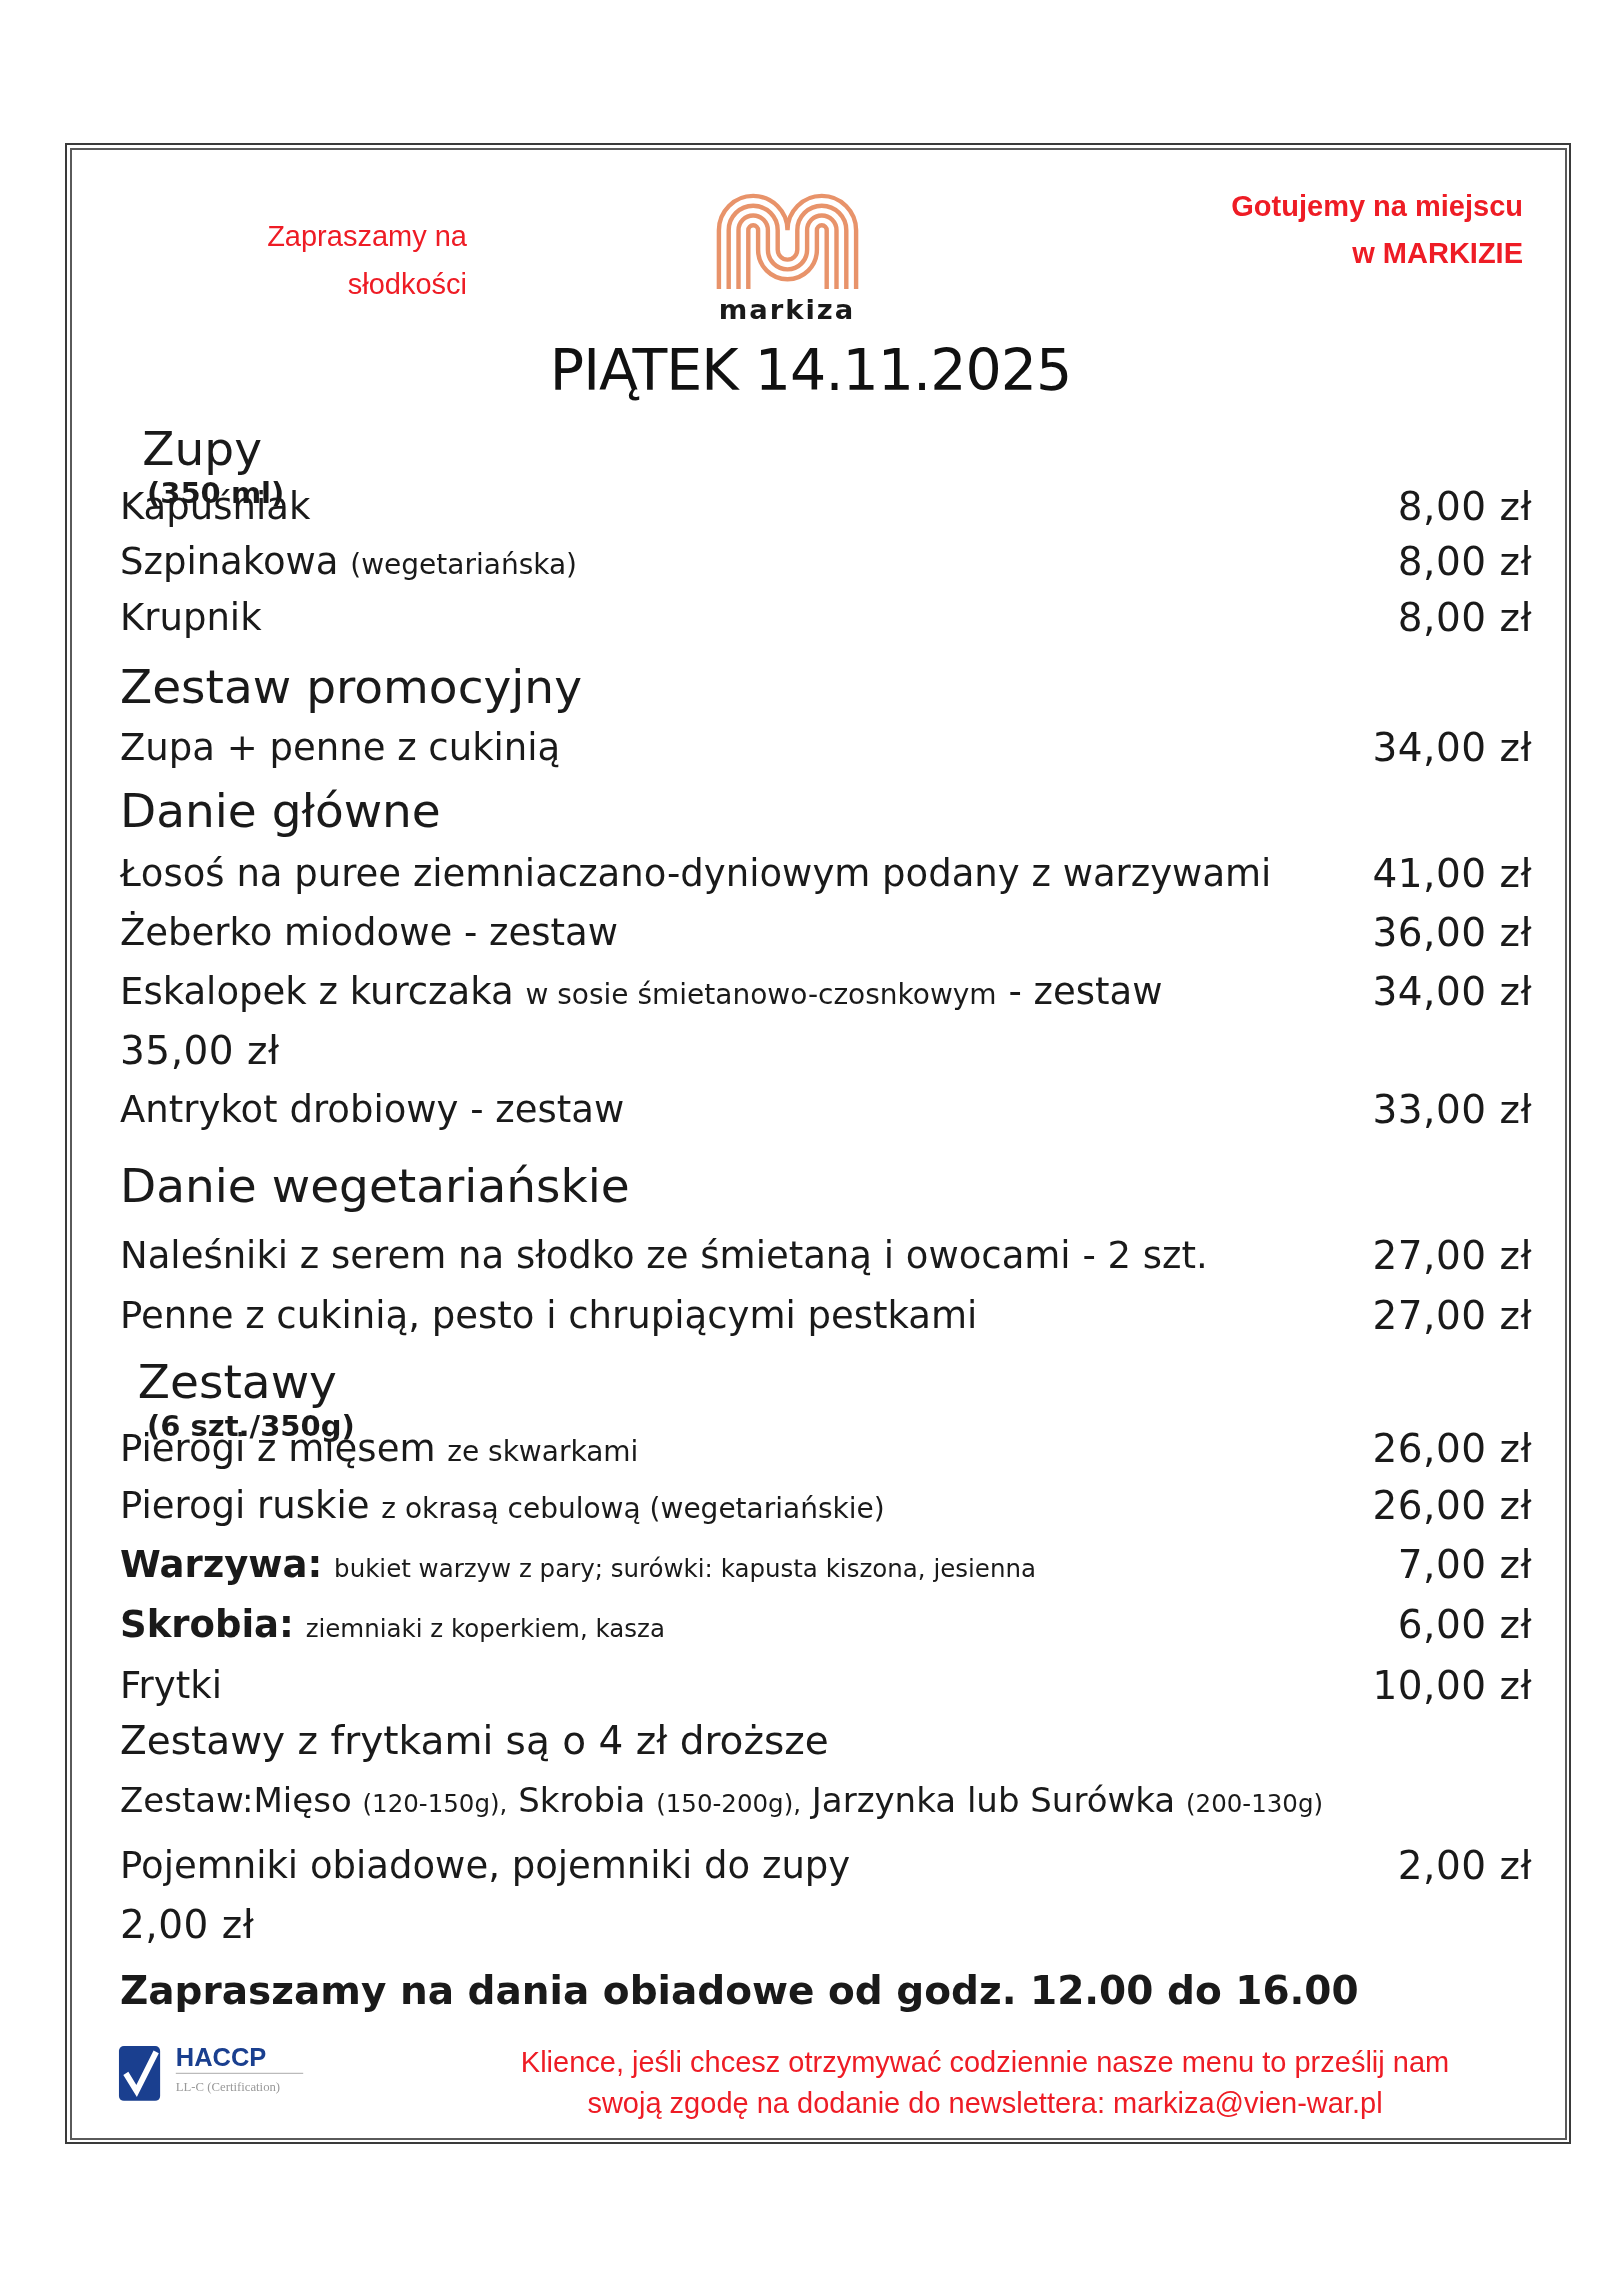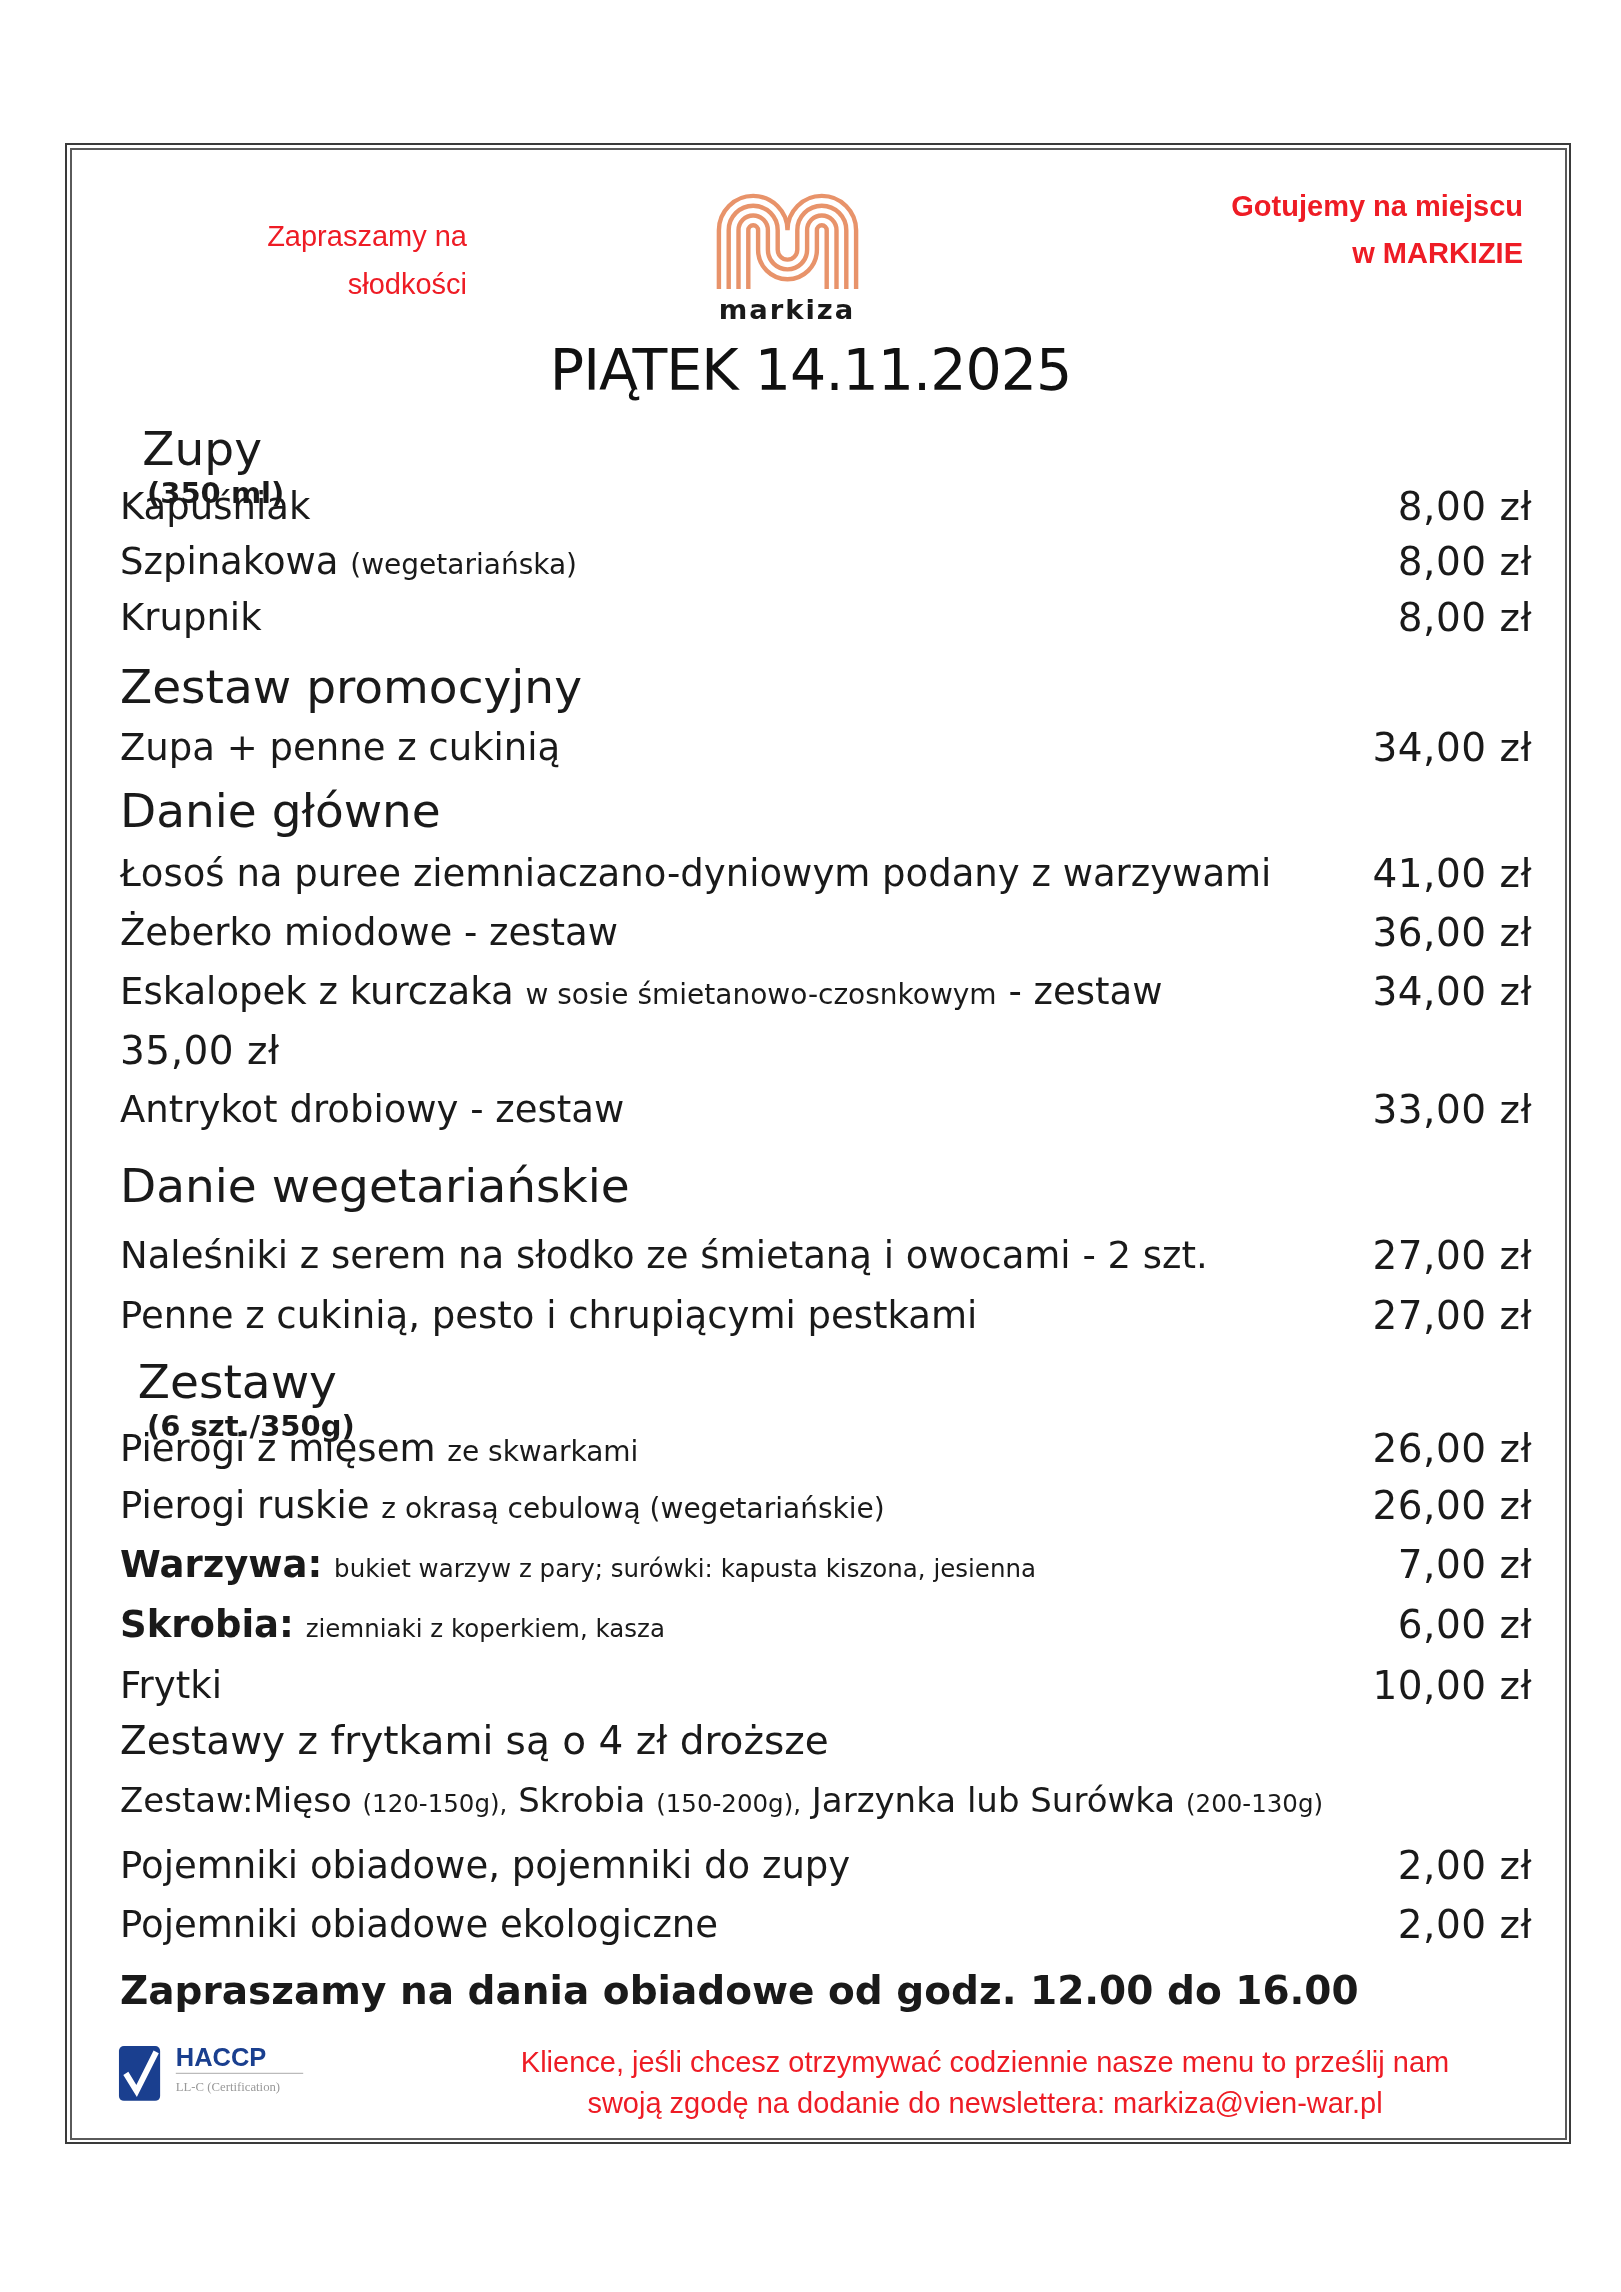"Pojemniki obiadowe ekologiczne" span.name { html: <span>Pojemniki obiadowe ekologiczne</span> -> none }
